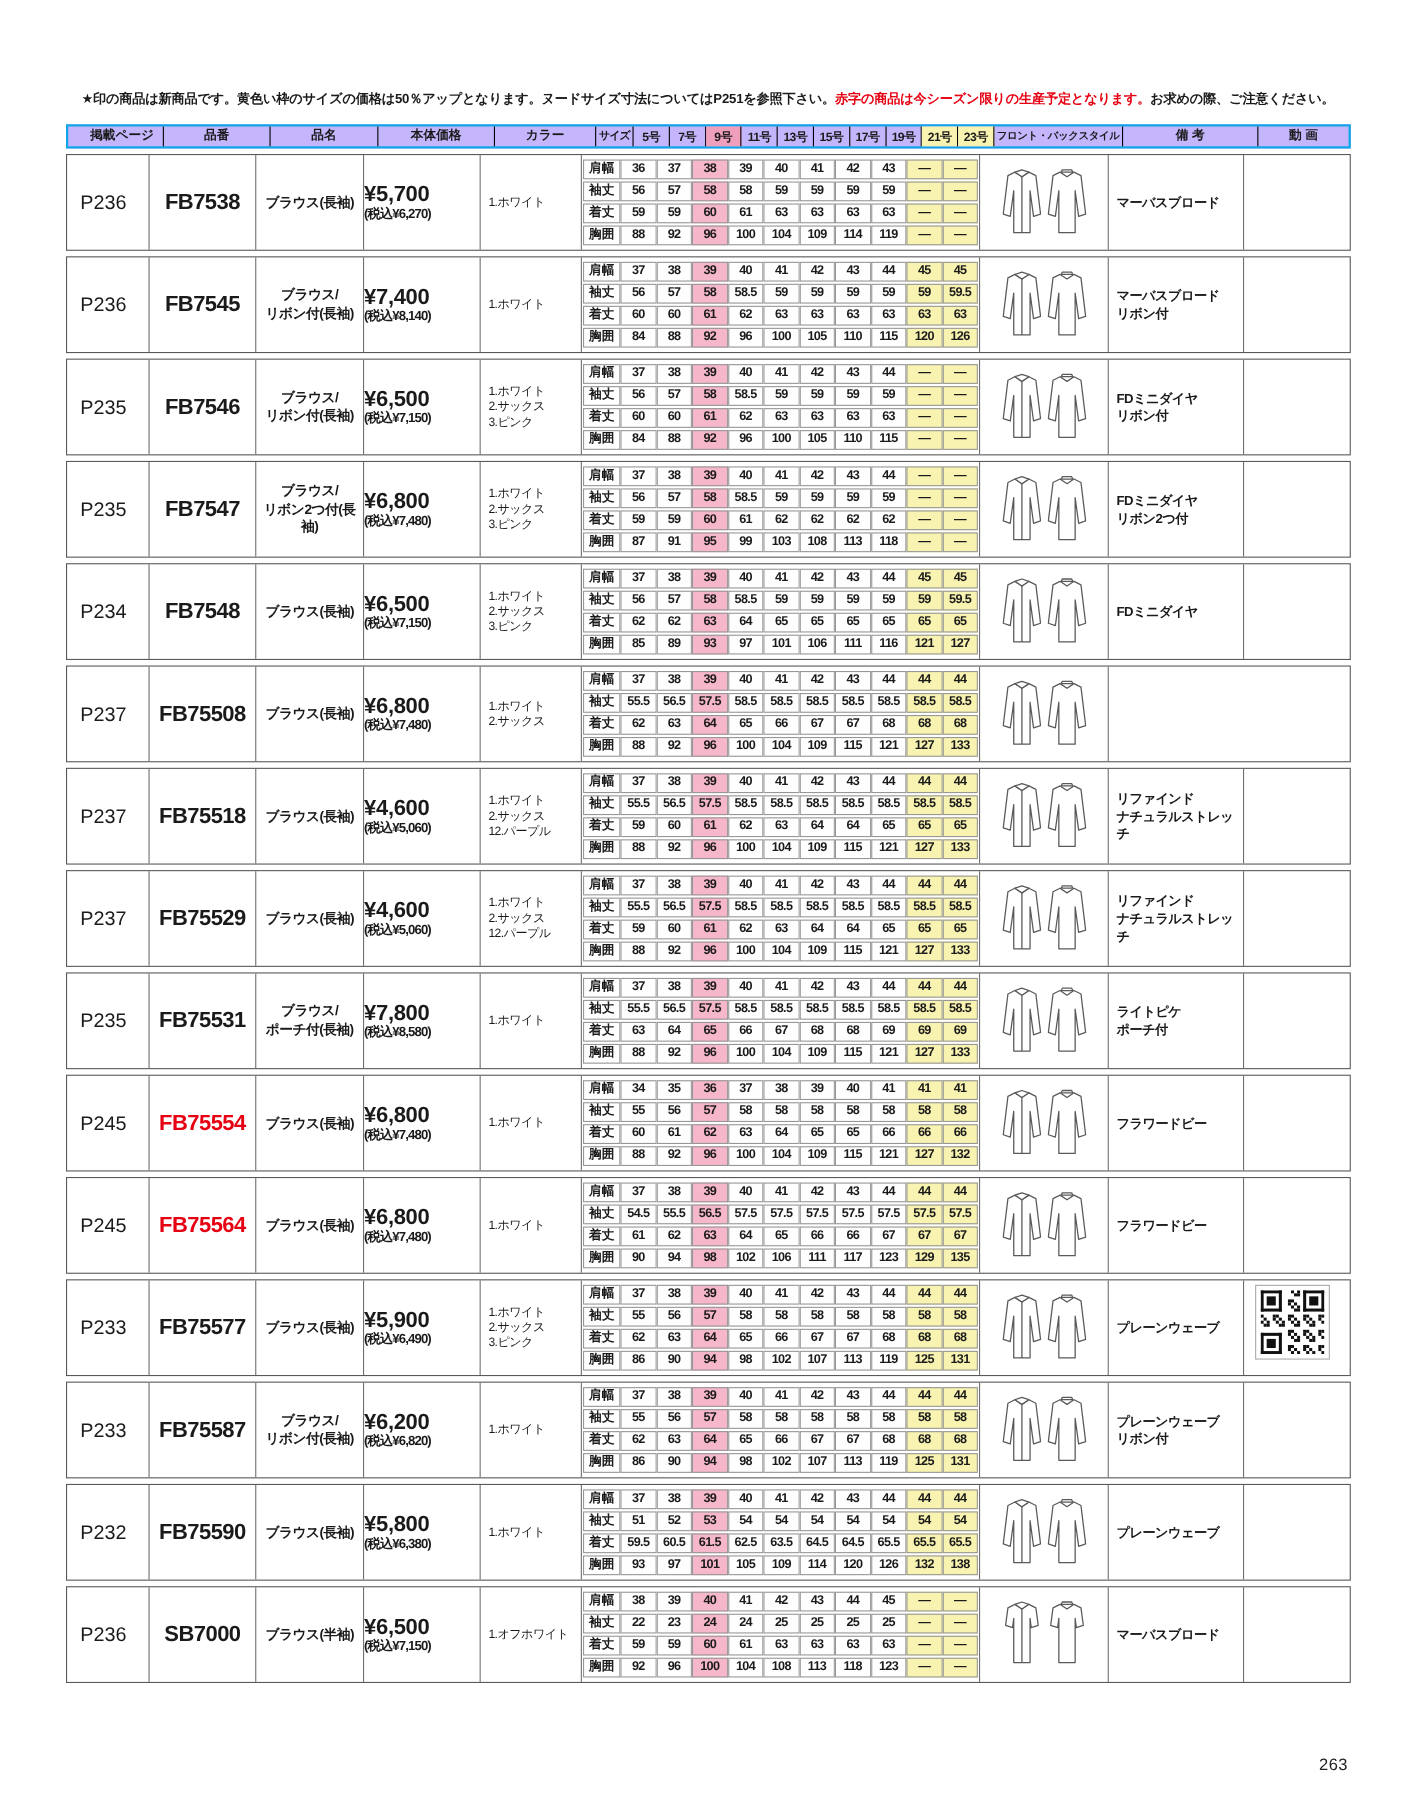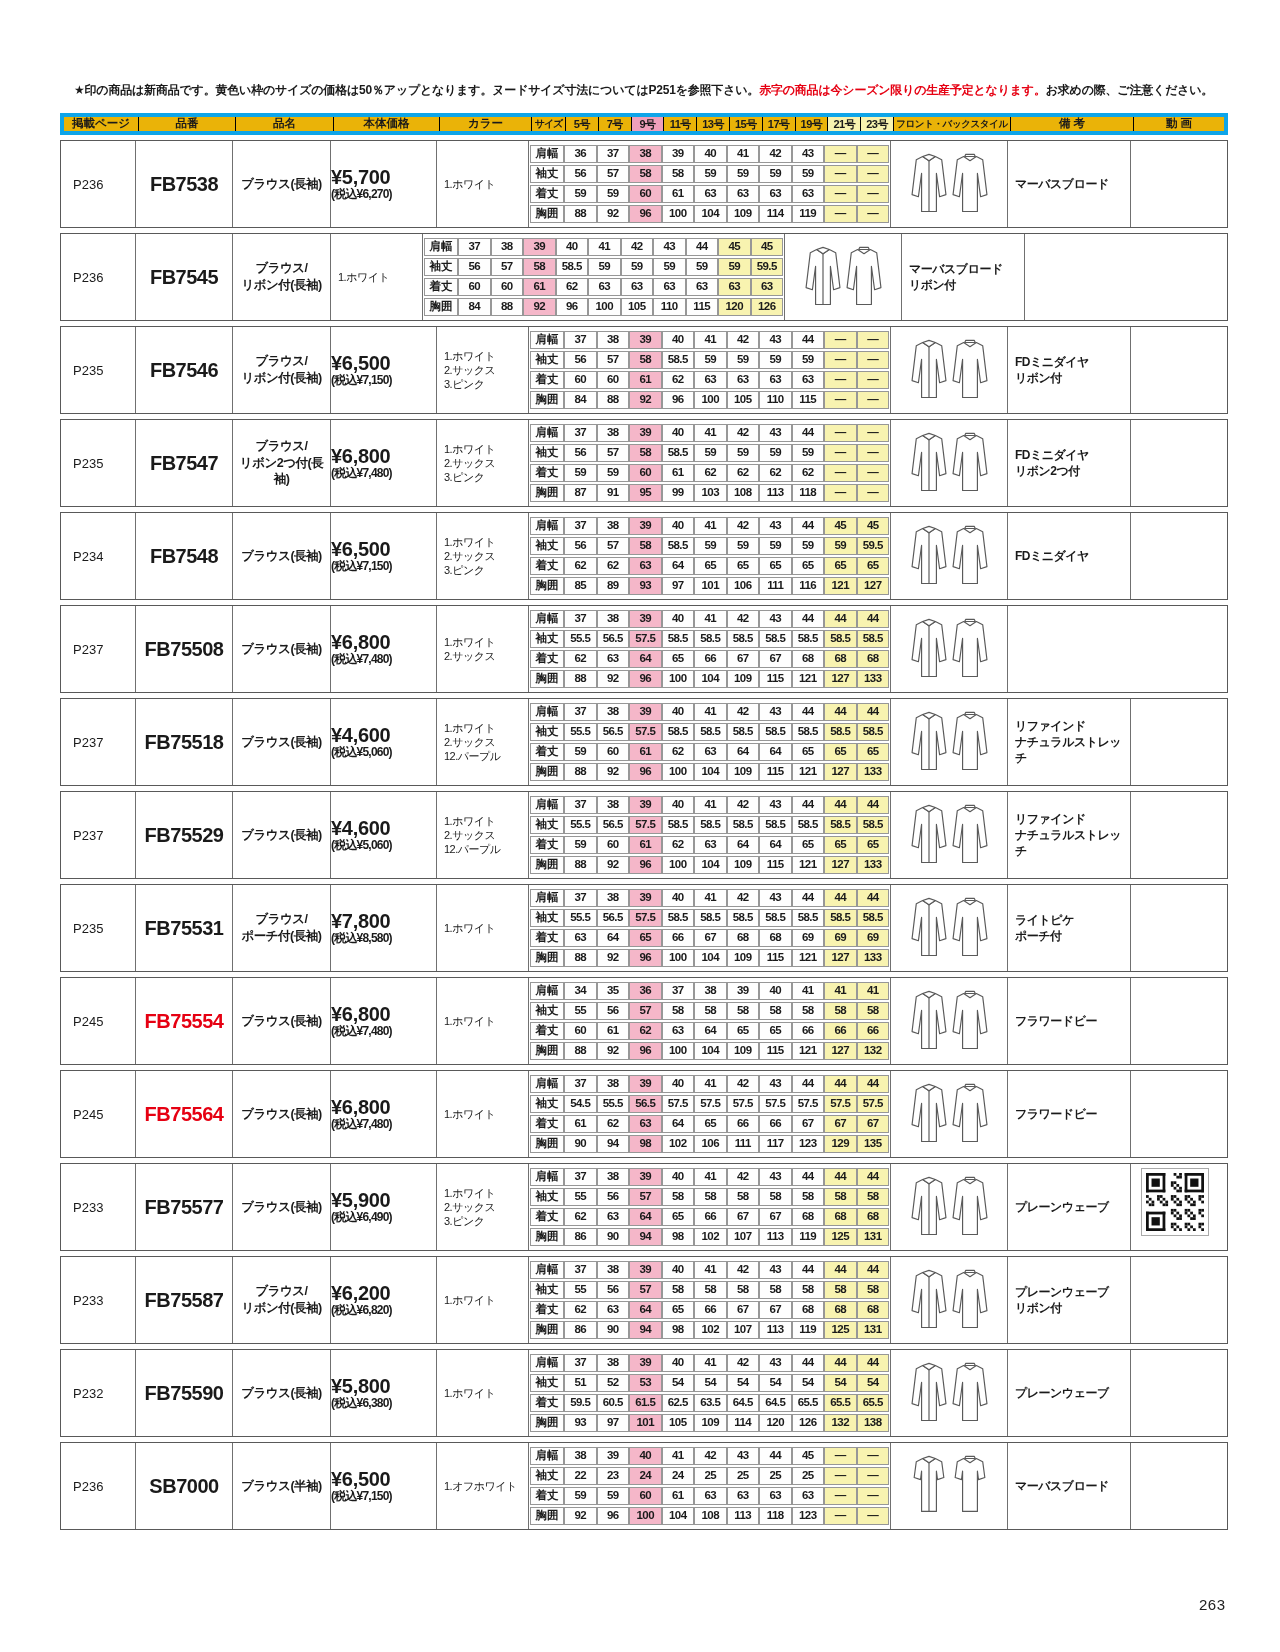"掲載ページ" .hrow { background: #eab308 -> #c4b5fd; border: 4px solid #0ea5e9 -> 2px solid #0ea5e9; padding-left: none -> 12px }
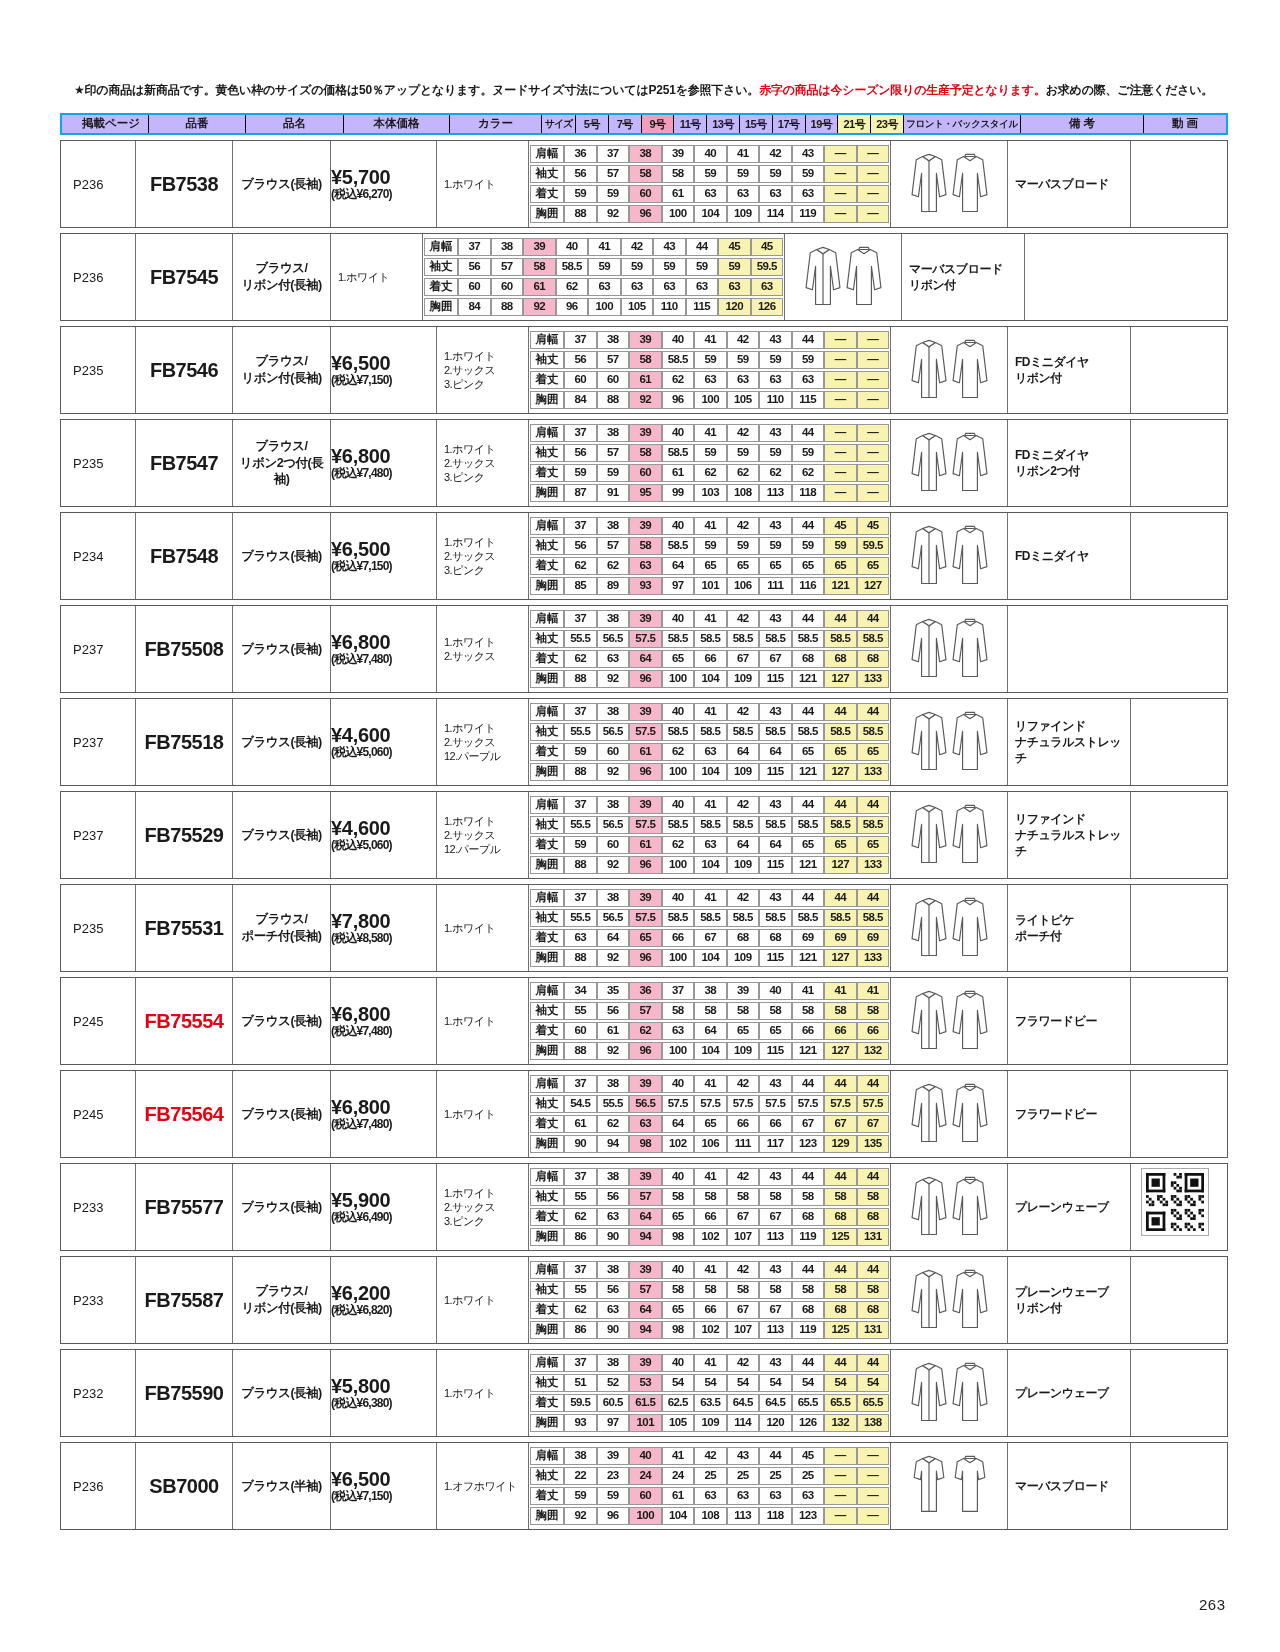"P236" .cell.c-page { font-size: 13px -> 18px }
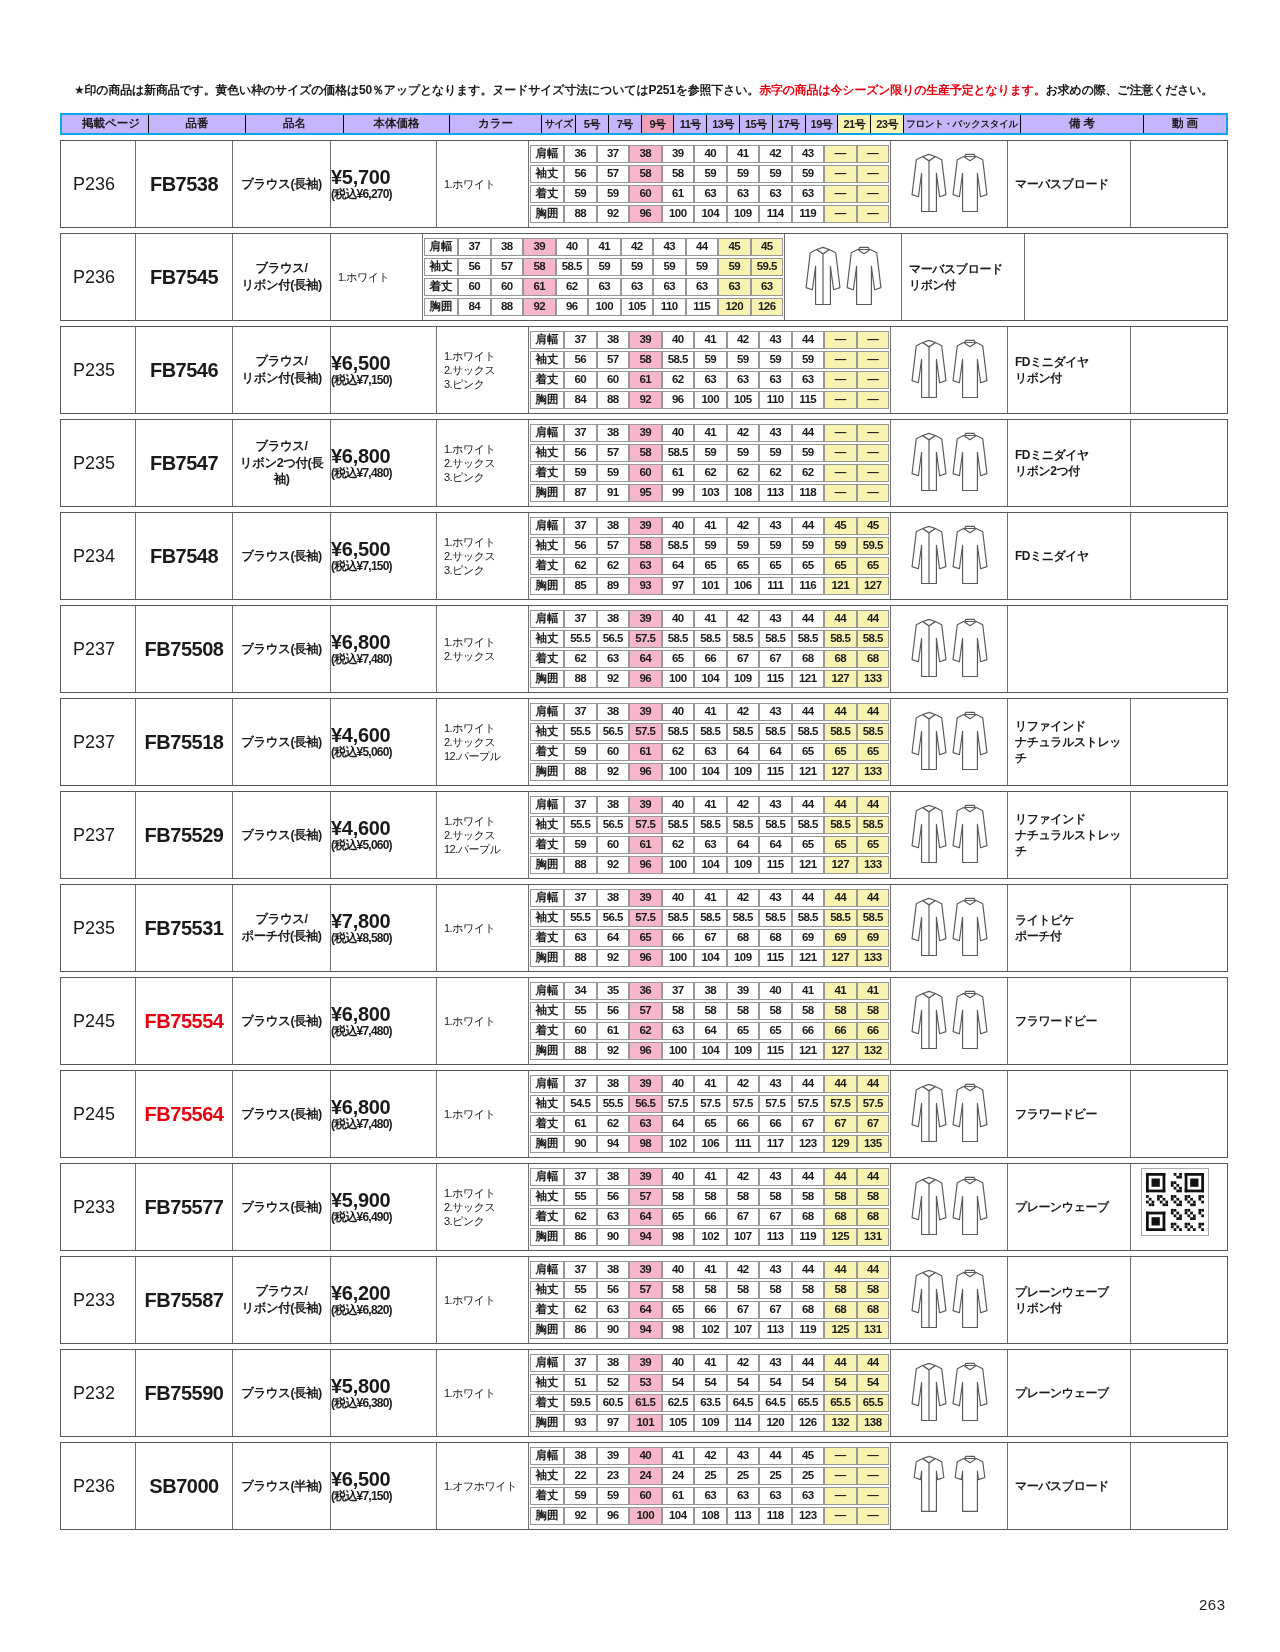"¥7,400" div.cell { html: none -> <div> <div>¥7,400</div> <div>(税込¥8,140)</div> </div> }
